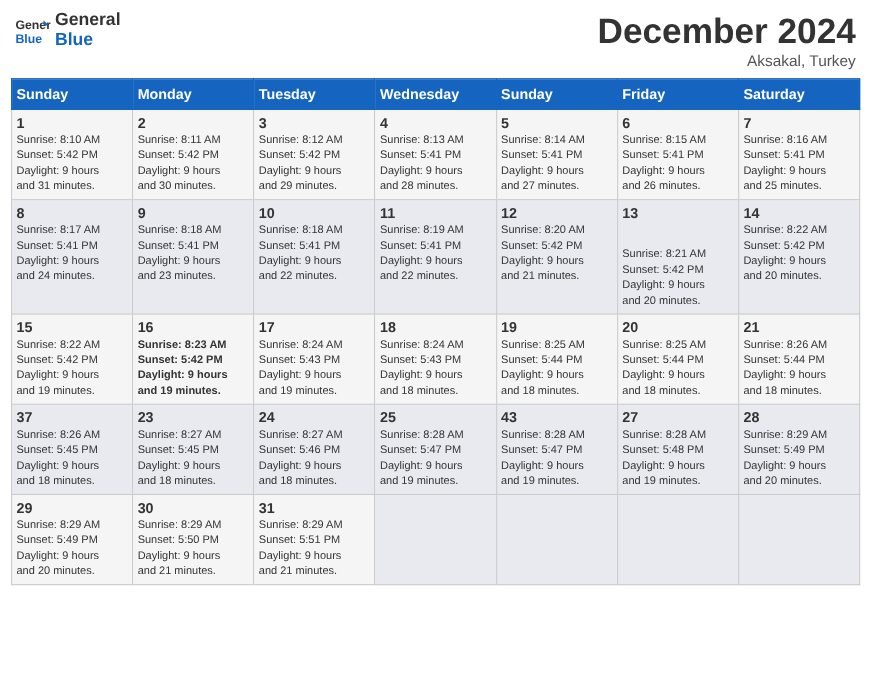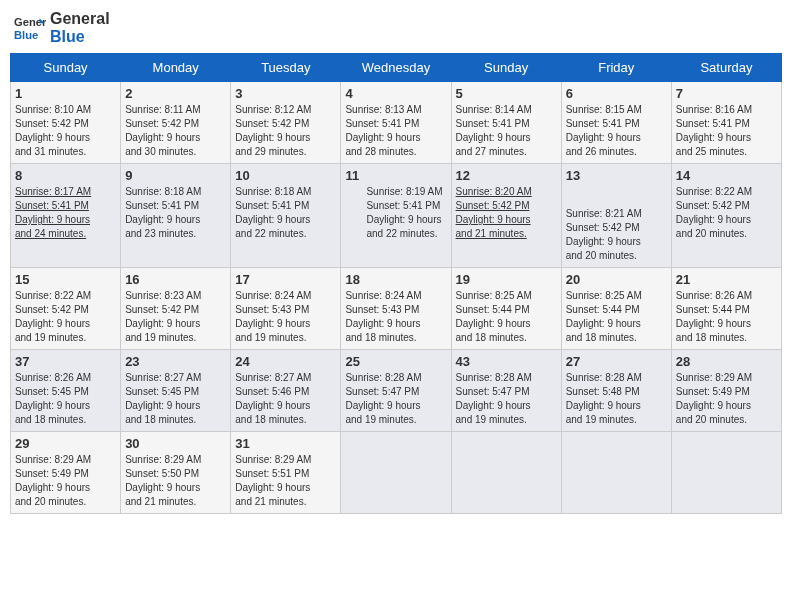"December 2024" div.title-block { html: none -> <div> <div>December 2024</div> <div>Aksakal, Turkey</div> </div> }
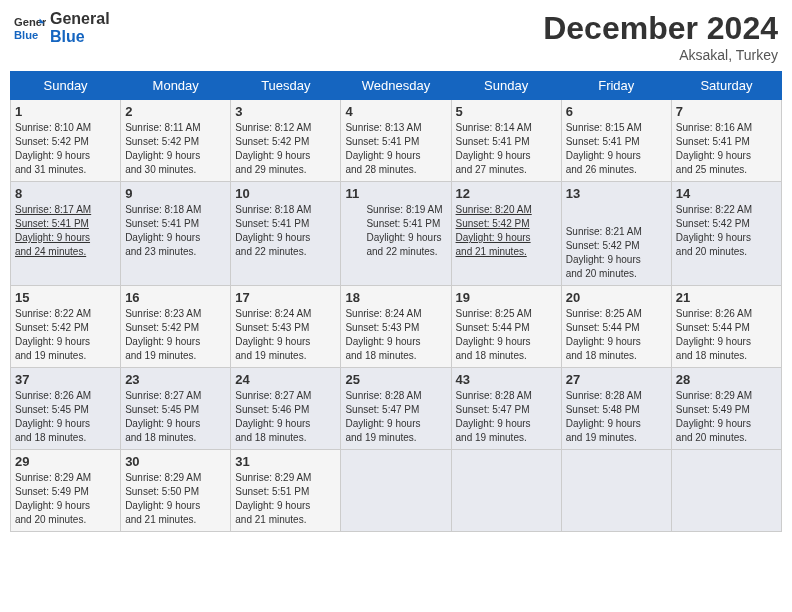"Sunday" thead th { font-weight: normal -> bold; text-align: center -> left }
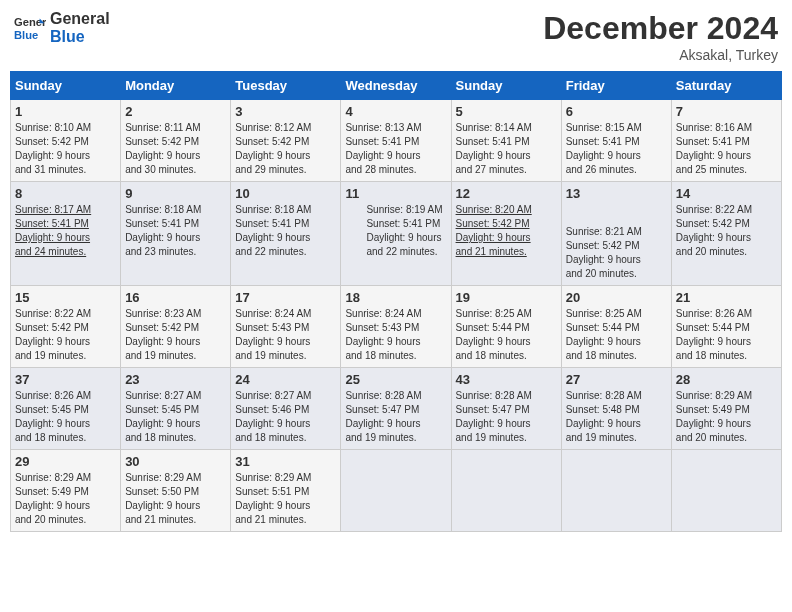"Sunrise: 8:17 AM" div.day-info { text-decoration: underline -> none }
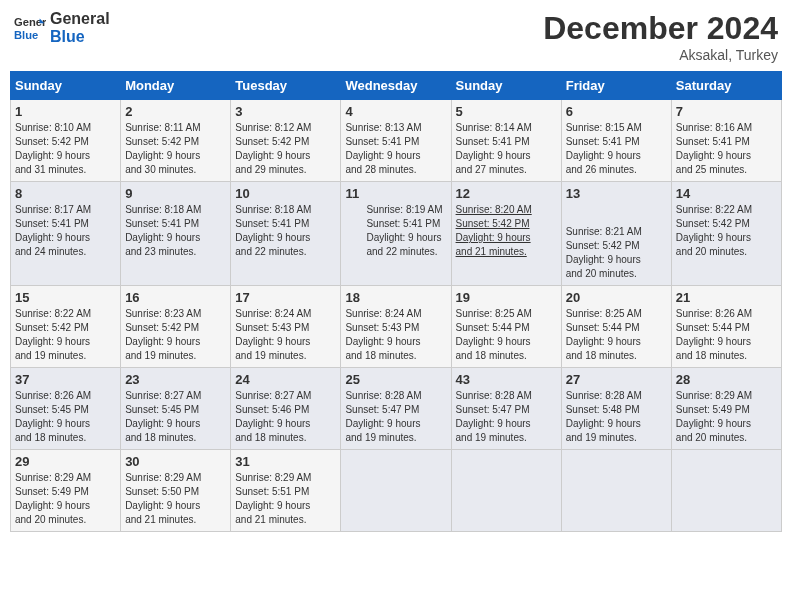"Sunrise: 8:19 AM" div.day-info { margin-left: 21px -> none }
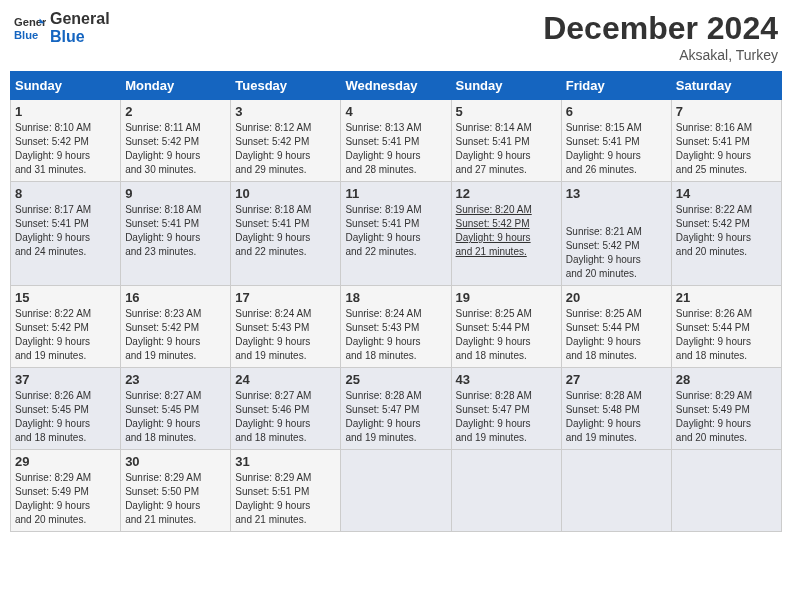"Sunrise: 8:20 AM" div.day-info { text-decoration: underline -> none }
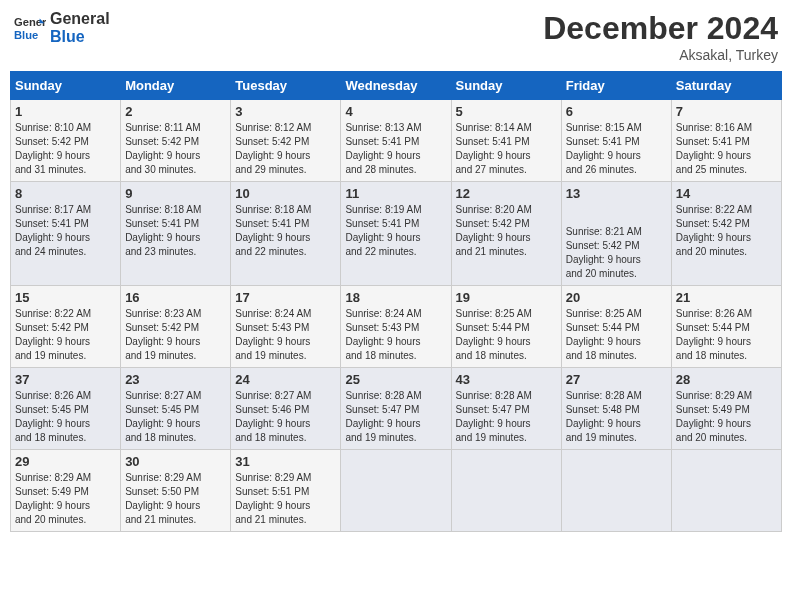"Sunrise: 8:23 AM" div.day-info { font-weight: none -> bold }
